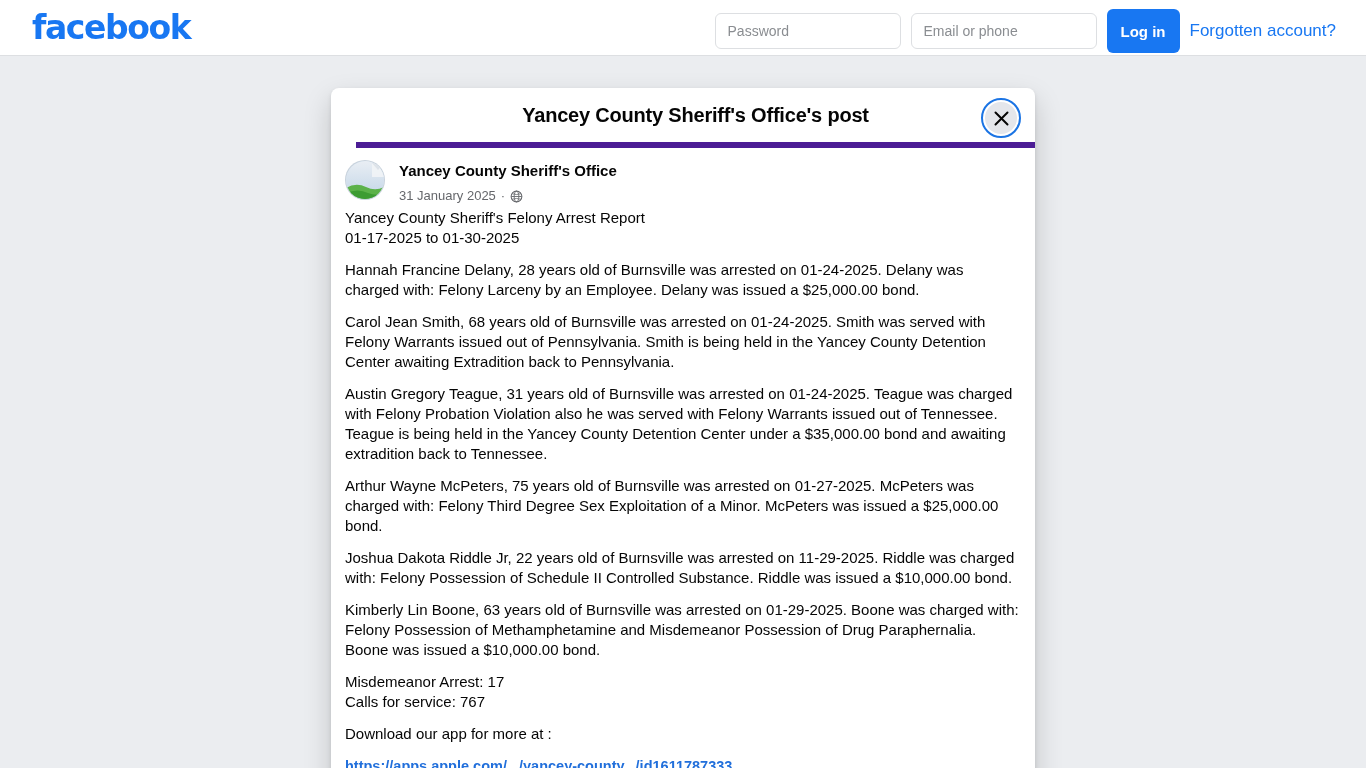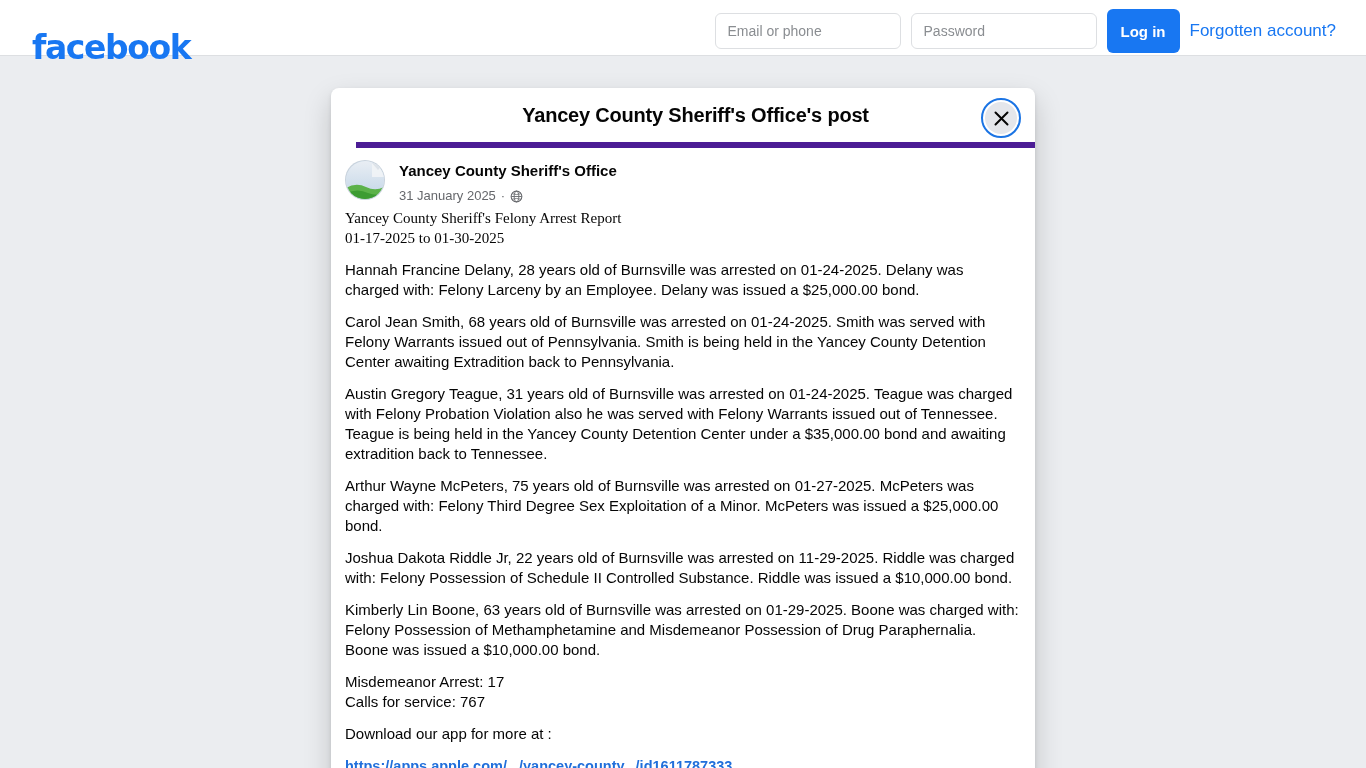"facebook" .fb-logo { margin-top: 20px -> none }
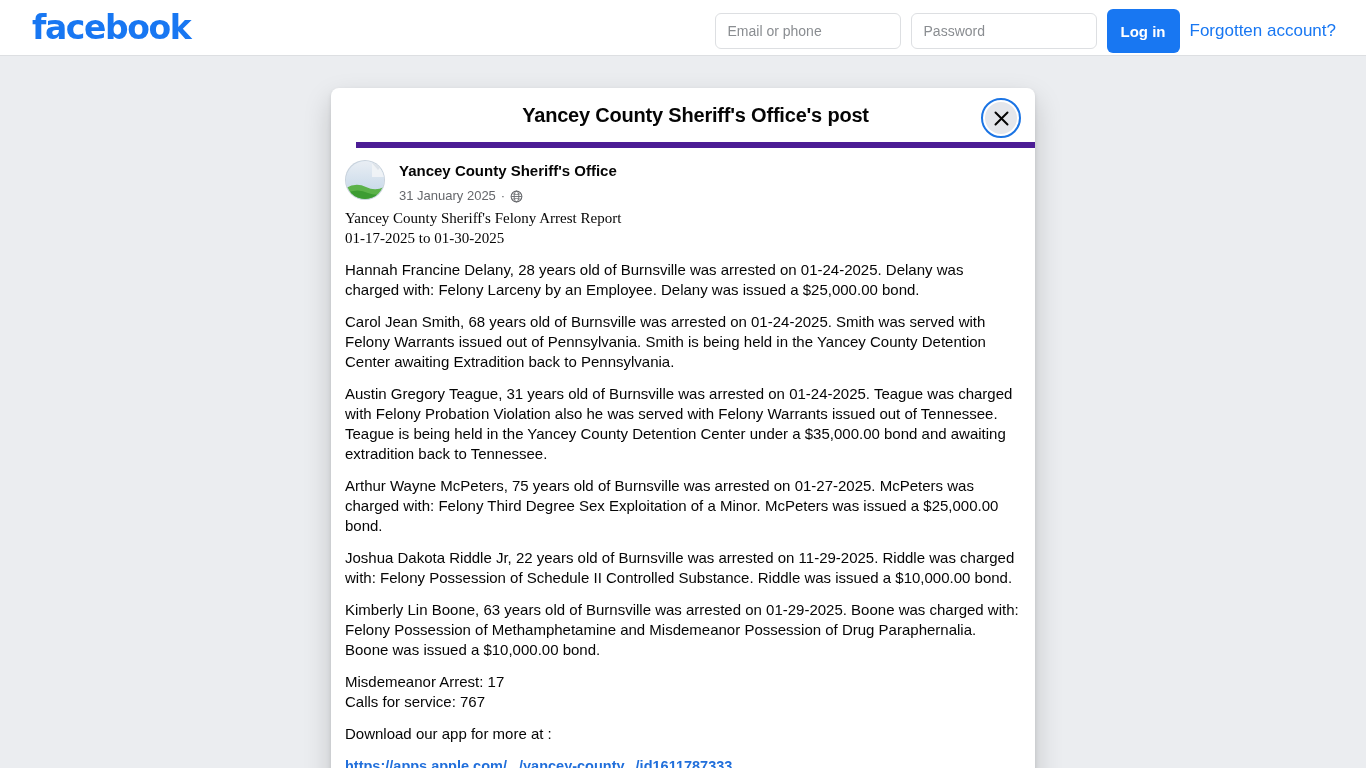"Email or phone" input.login-input { order: before "Password" -> after "Password" }
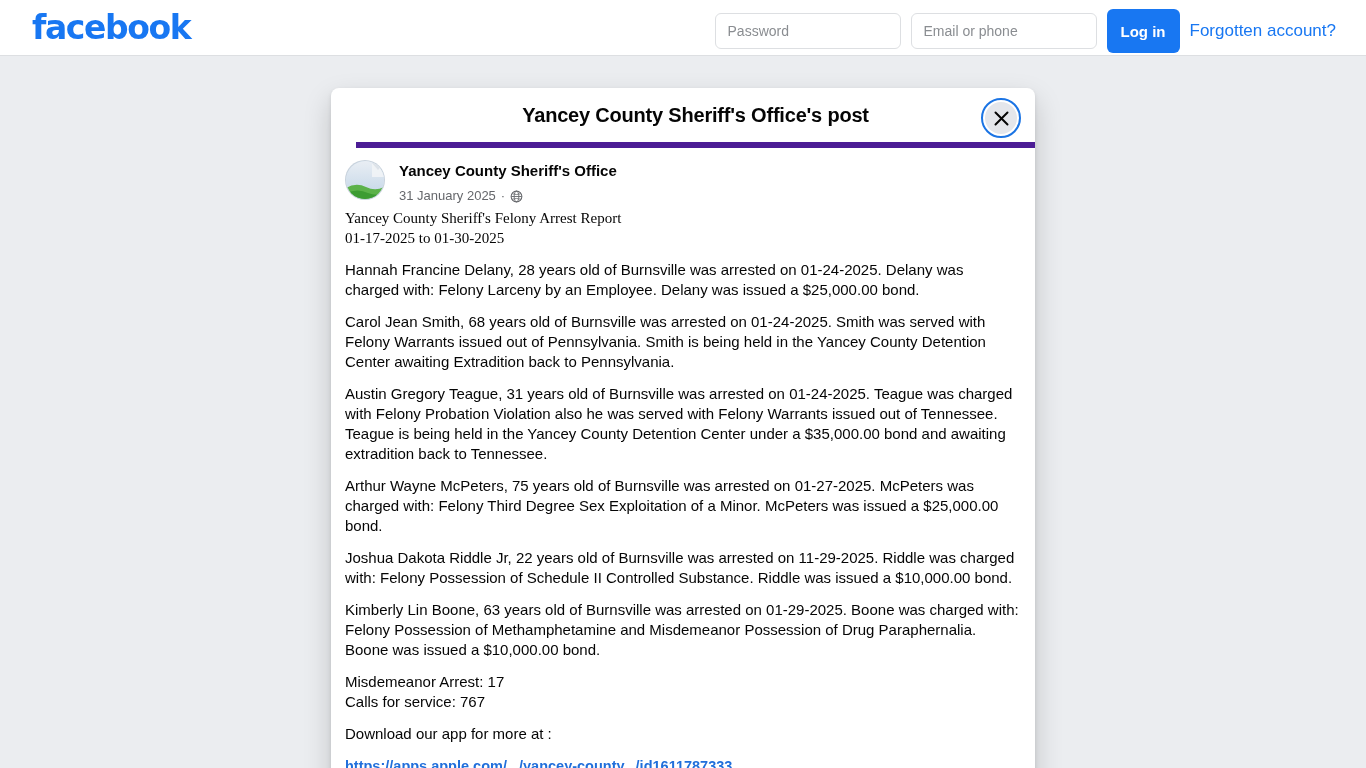"Yancey County Sheriff's Felony Arrest" .post-text p.tight { font-family: Liberation Serif, serif -> none }
